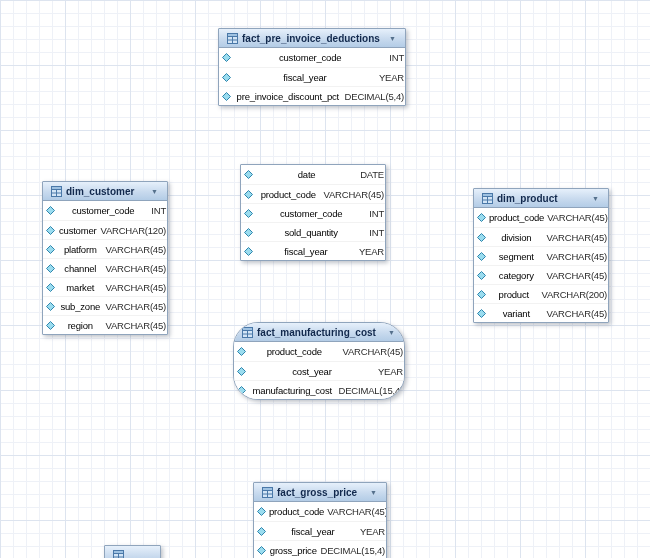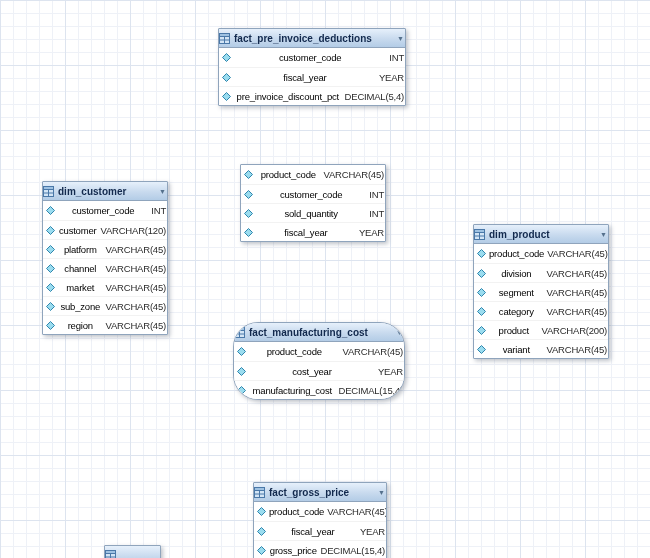"fact_pre_invoice_deductions" .er-header { padding: 0 0 -> 0 8px }
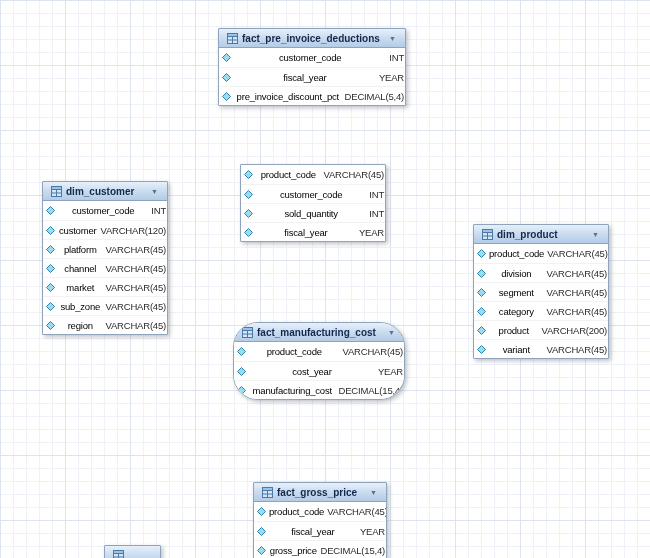"date" div.er-row { html: none -> <div> <span> <svg> <path></path> </svg> </span> <span>date</span> <span>DATE</span> </div> }
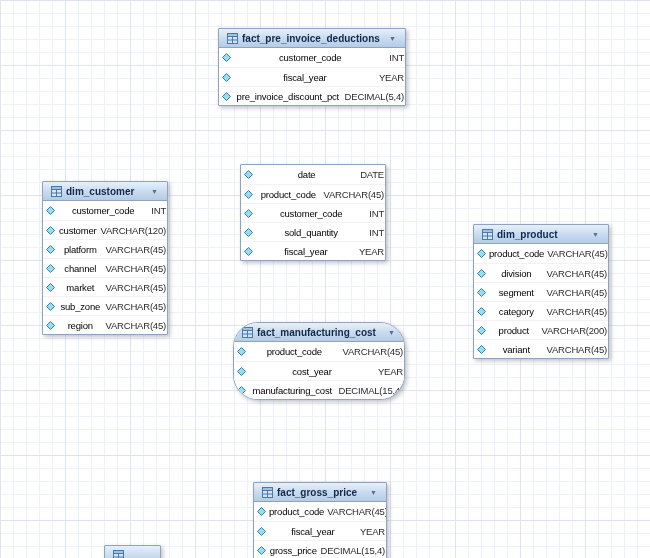"dim_product" div.er-table { margin-top: 36px -> none }
